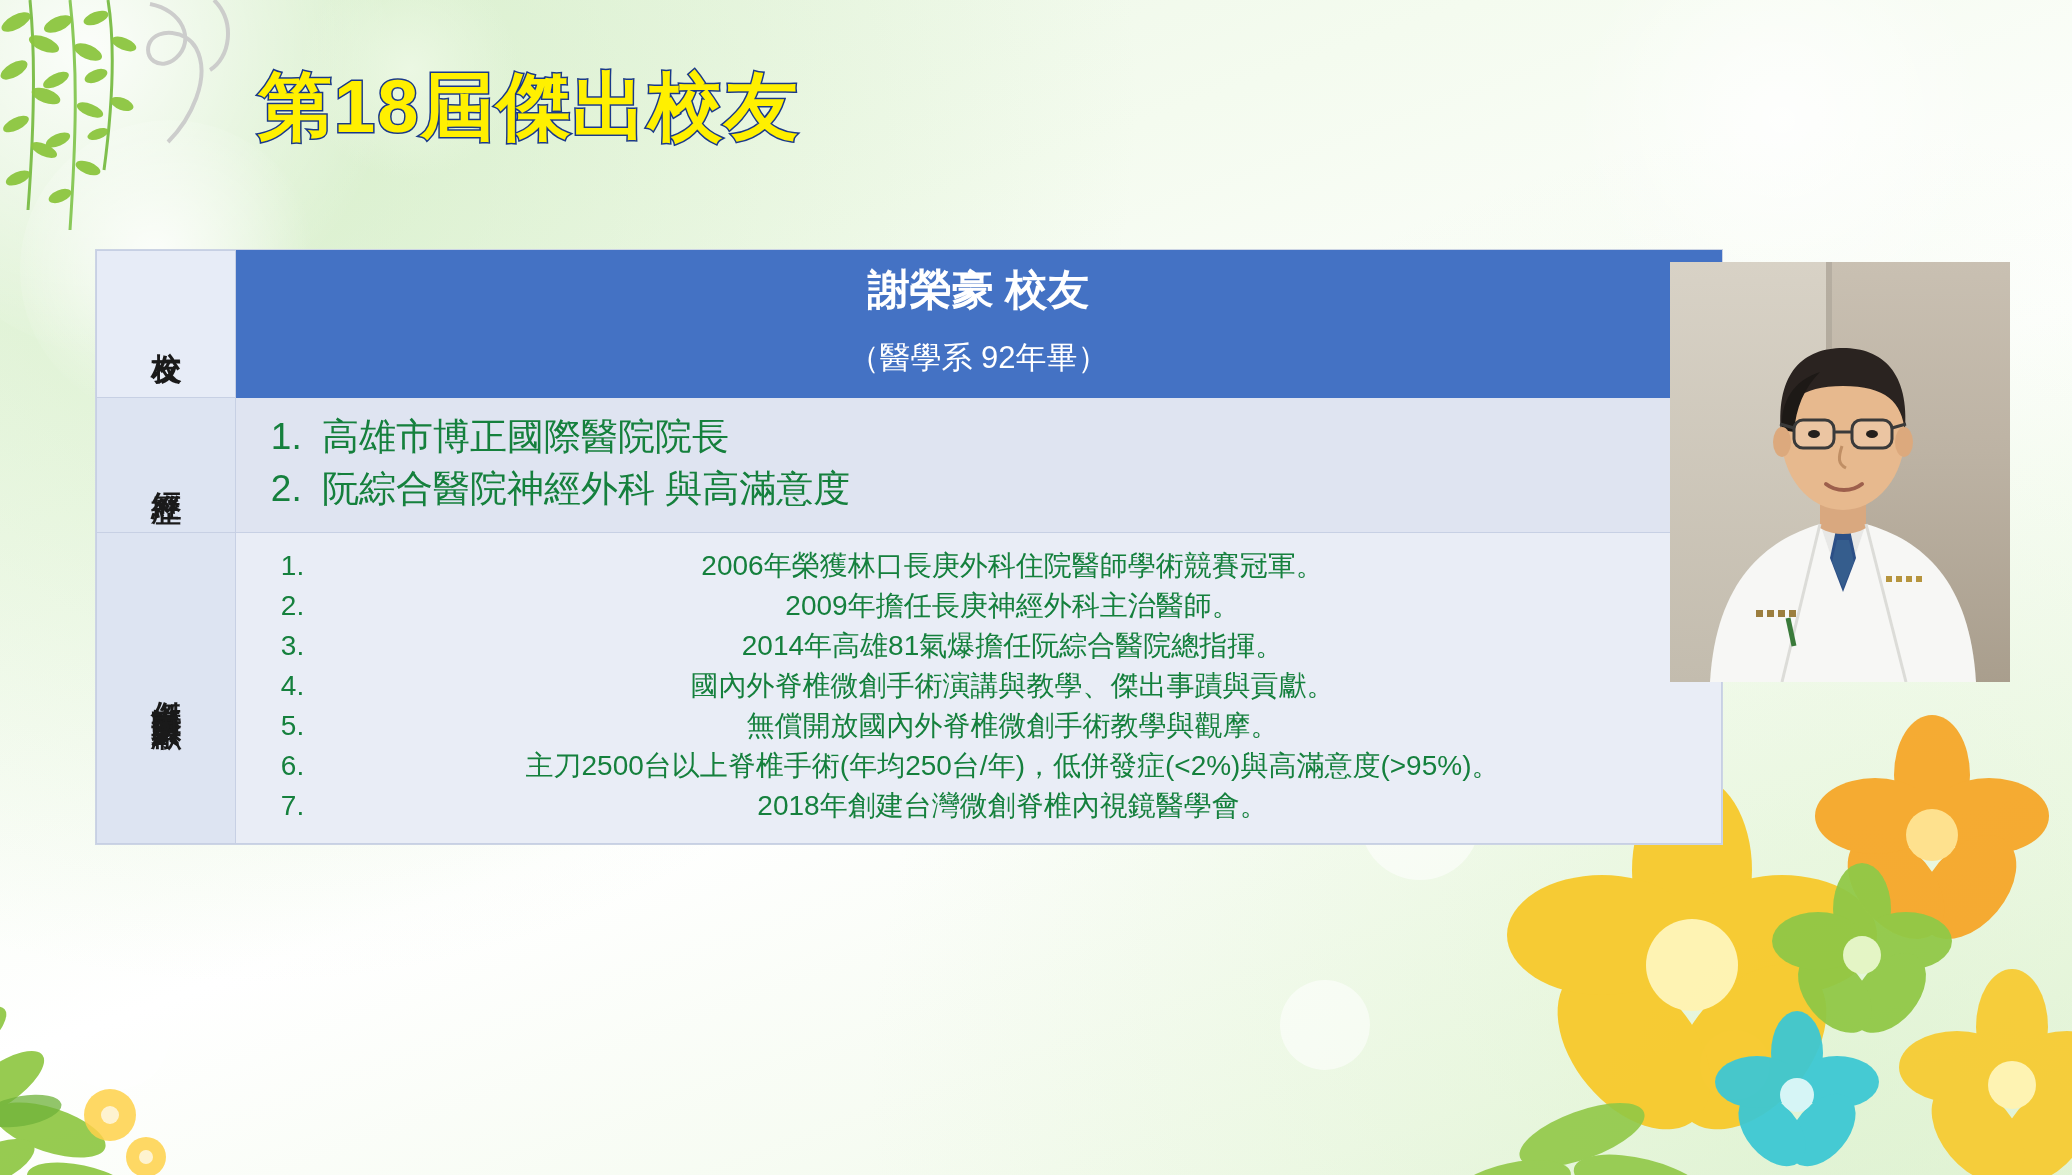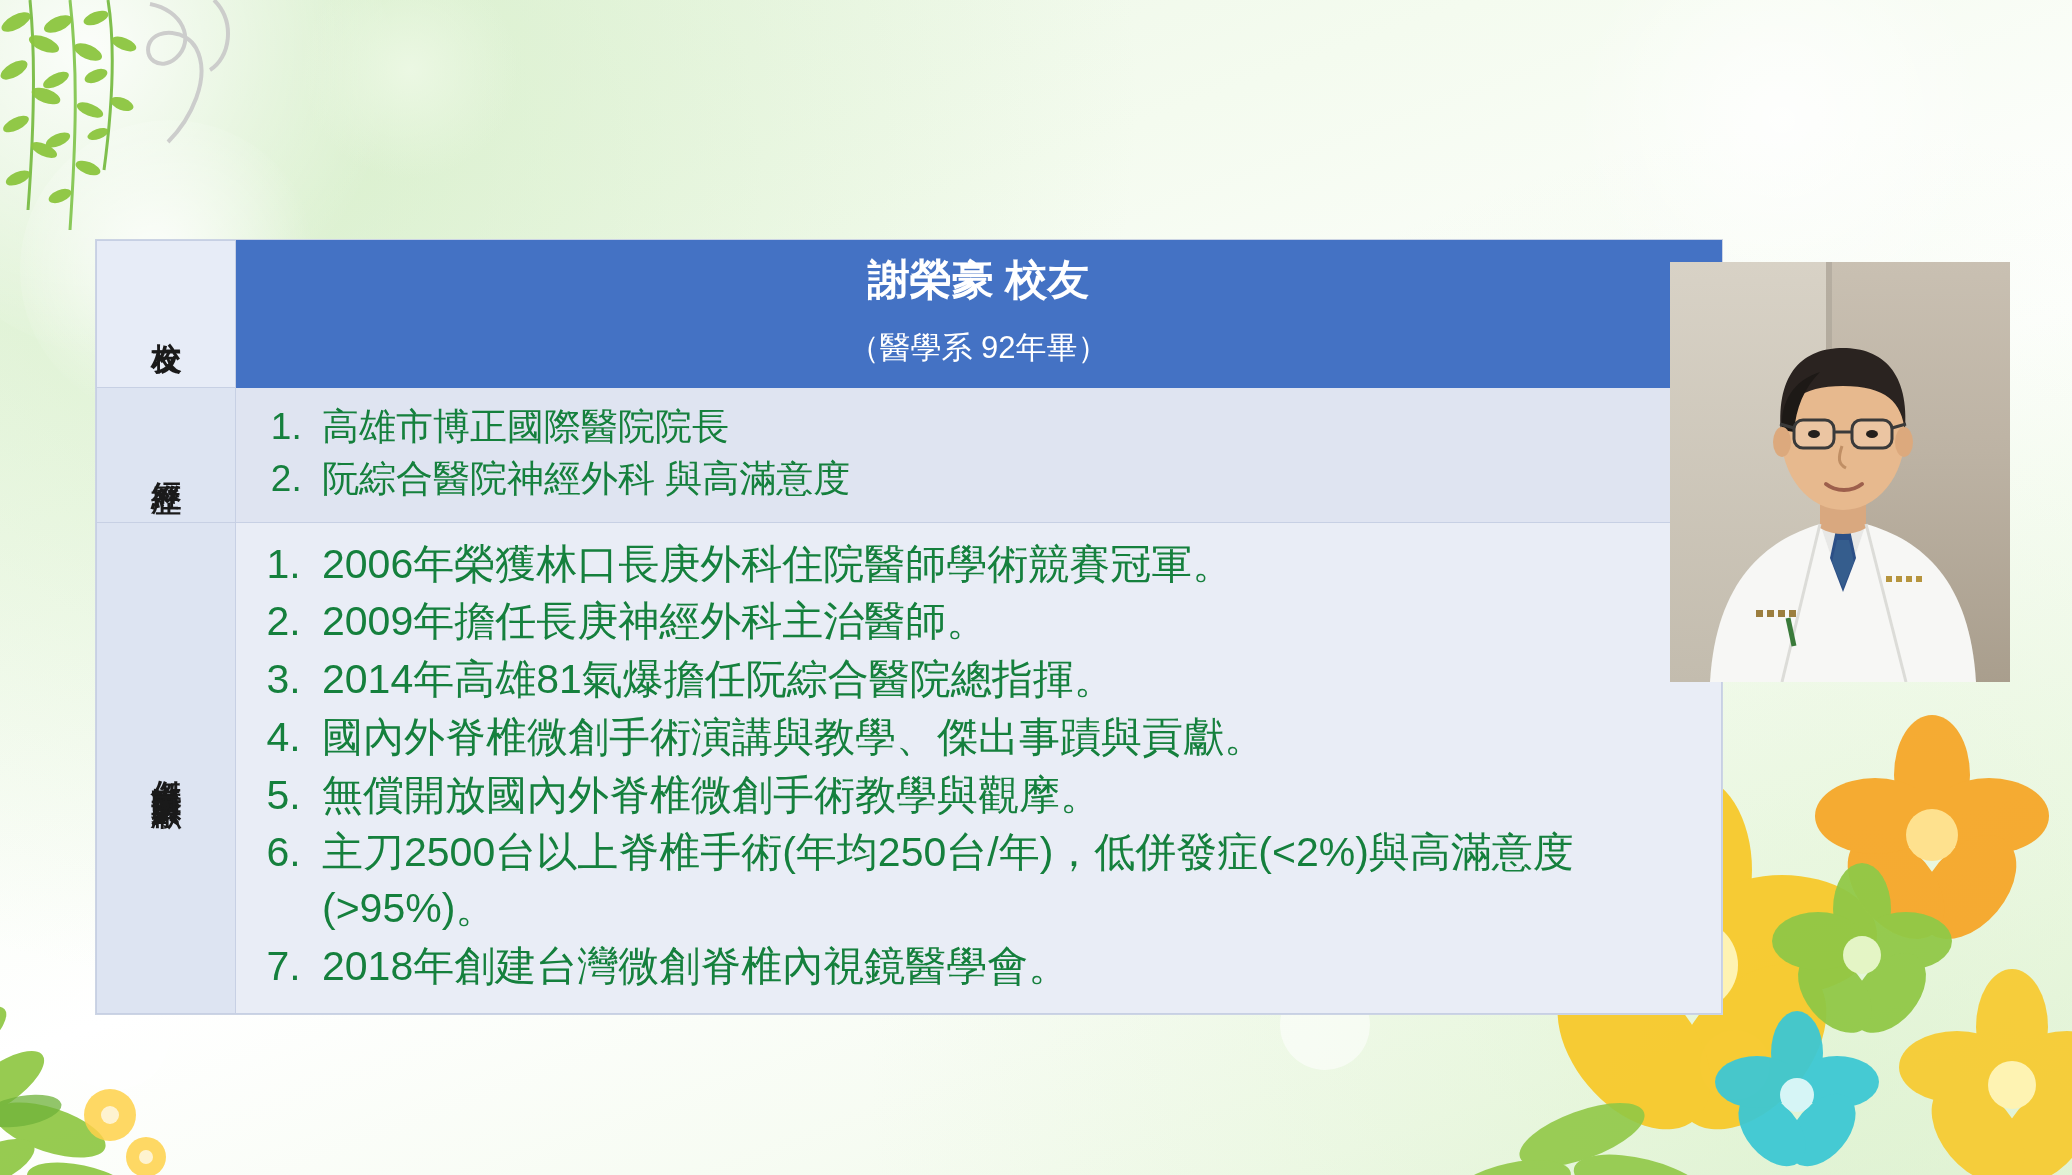"第18屆傑出校友" div.title { html: none -> <div>第18屆傑出校友</div> }
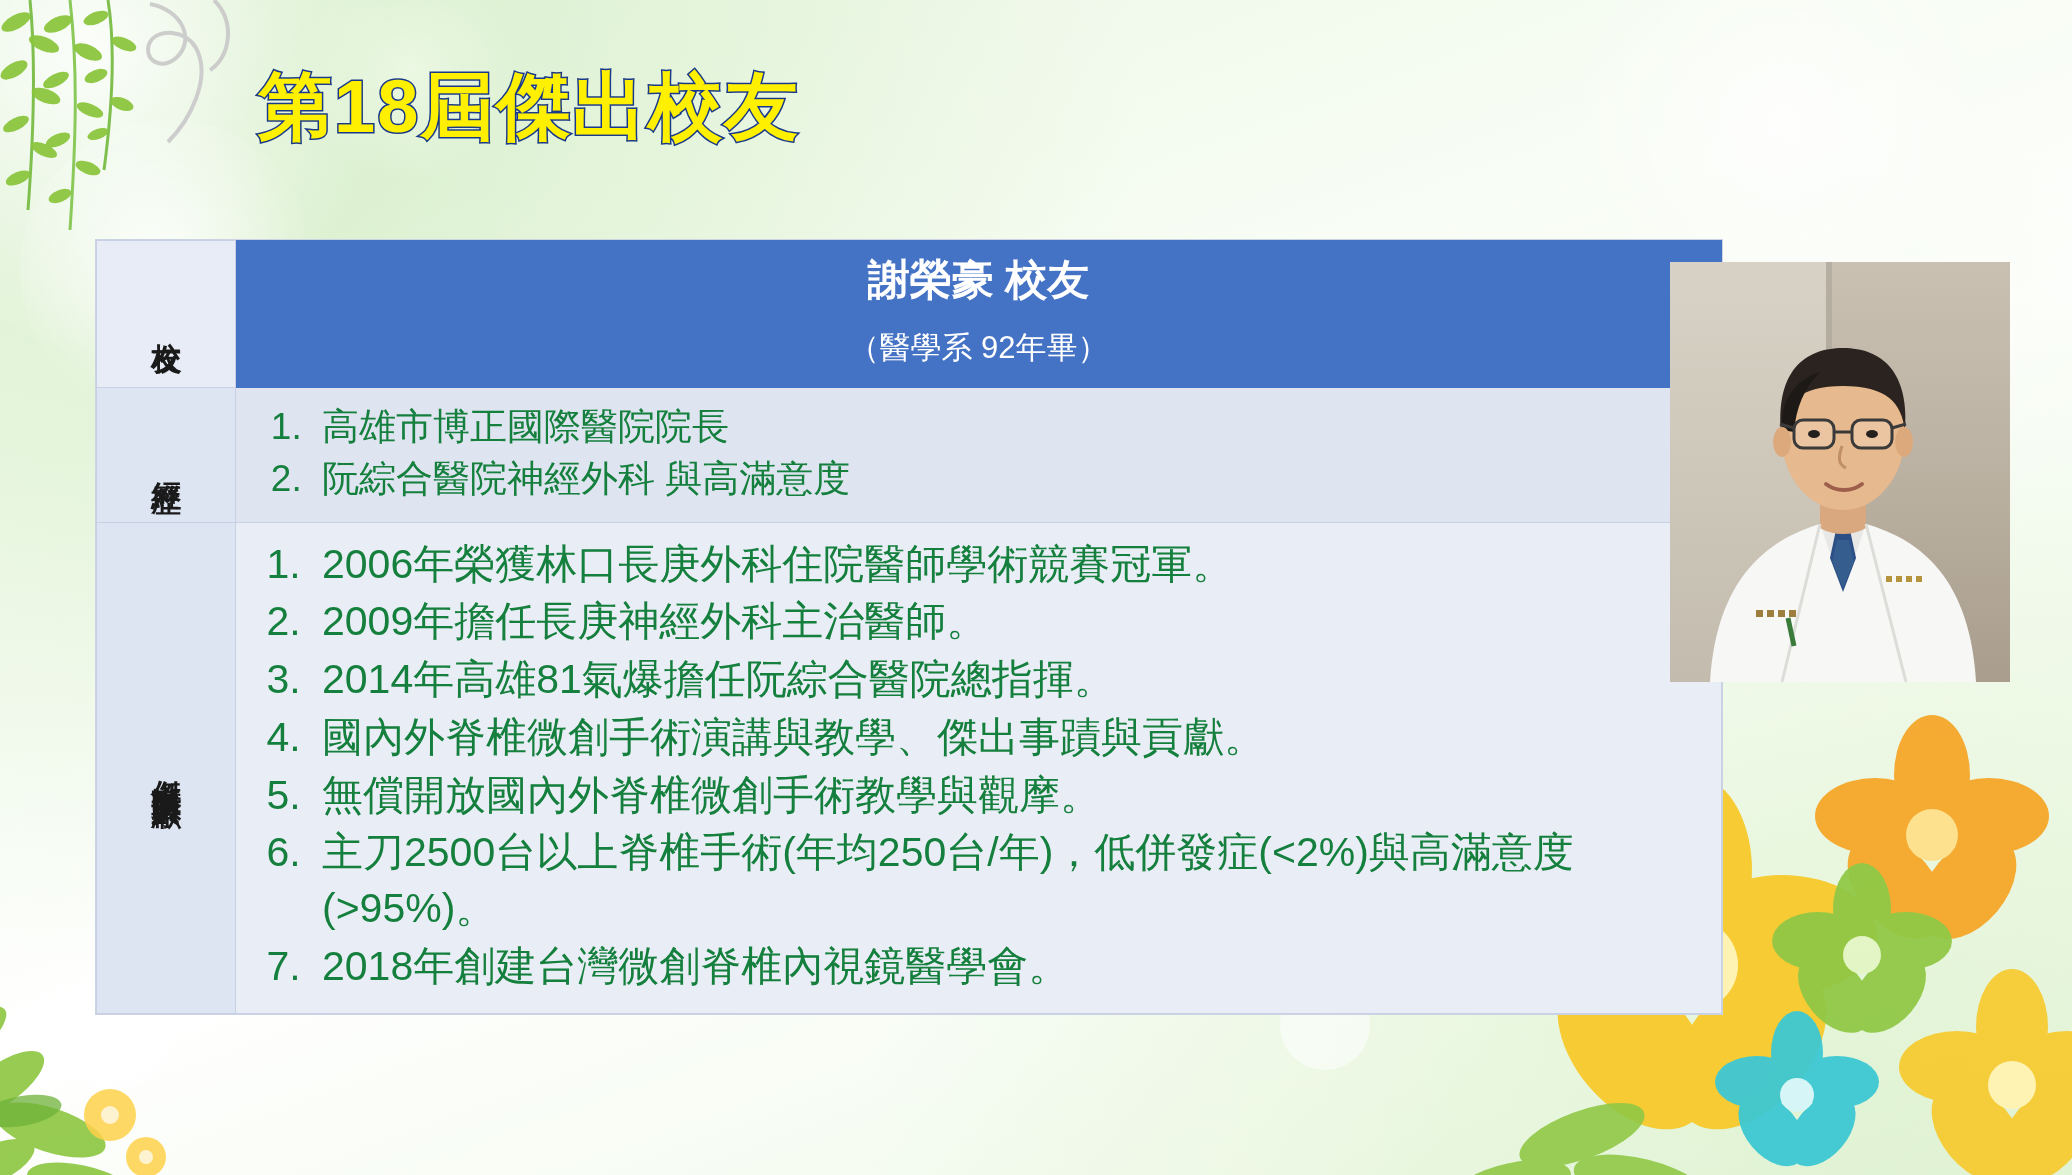"謝榮豪 校友" .card { top: 240px -> 250px }
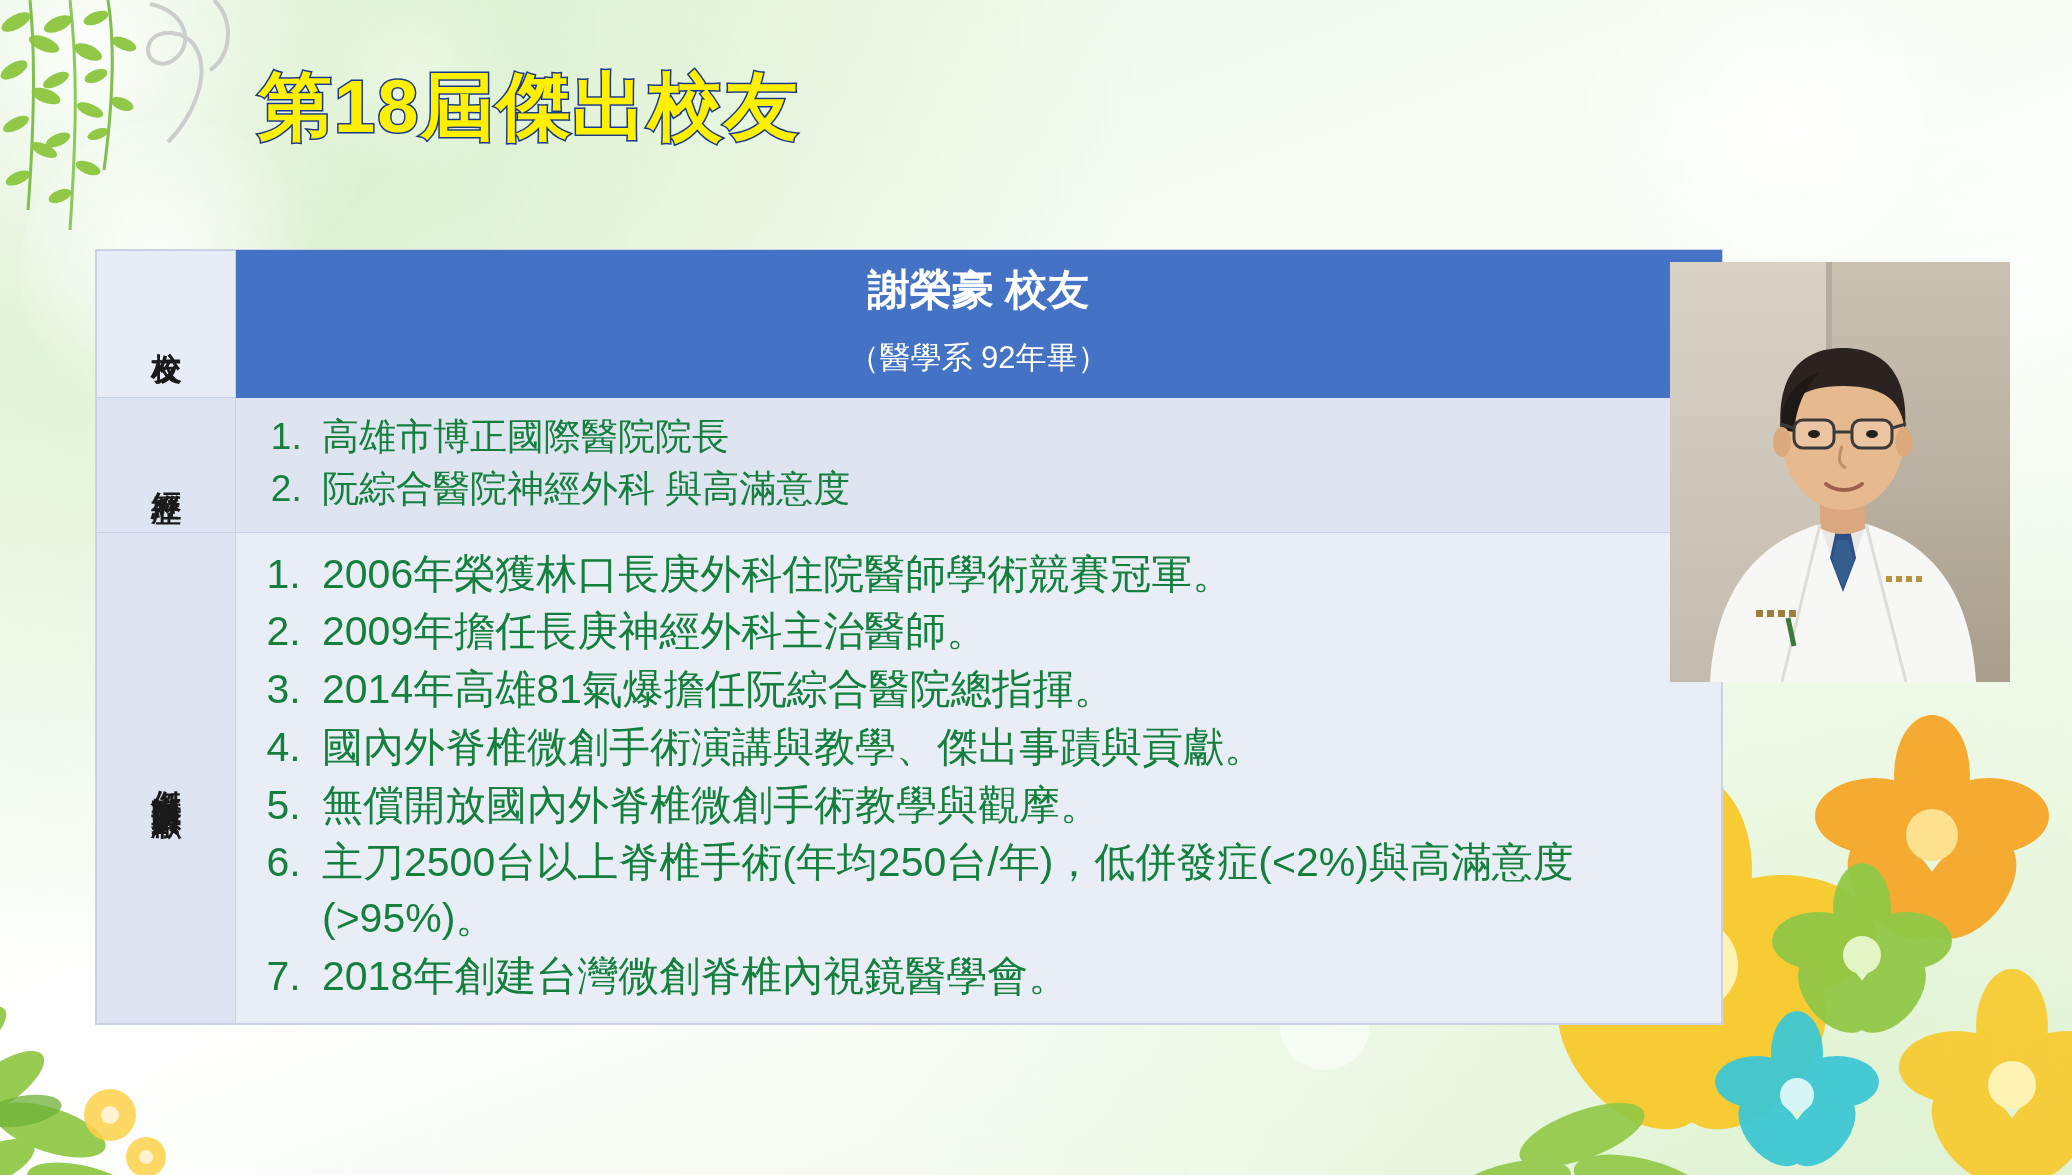"2006年榮獲林口長庚外科住院醫師學術競賽冠軍。" ol.items.deeds li { font-size: 41px -> 28px; text-align: none -> center }
